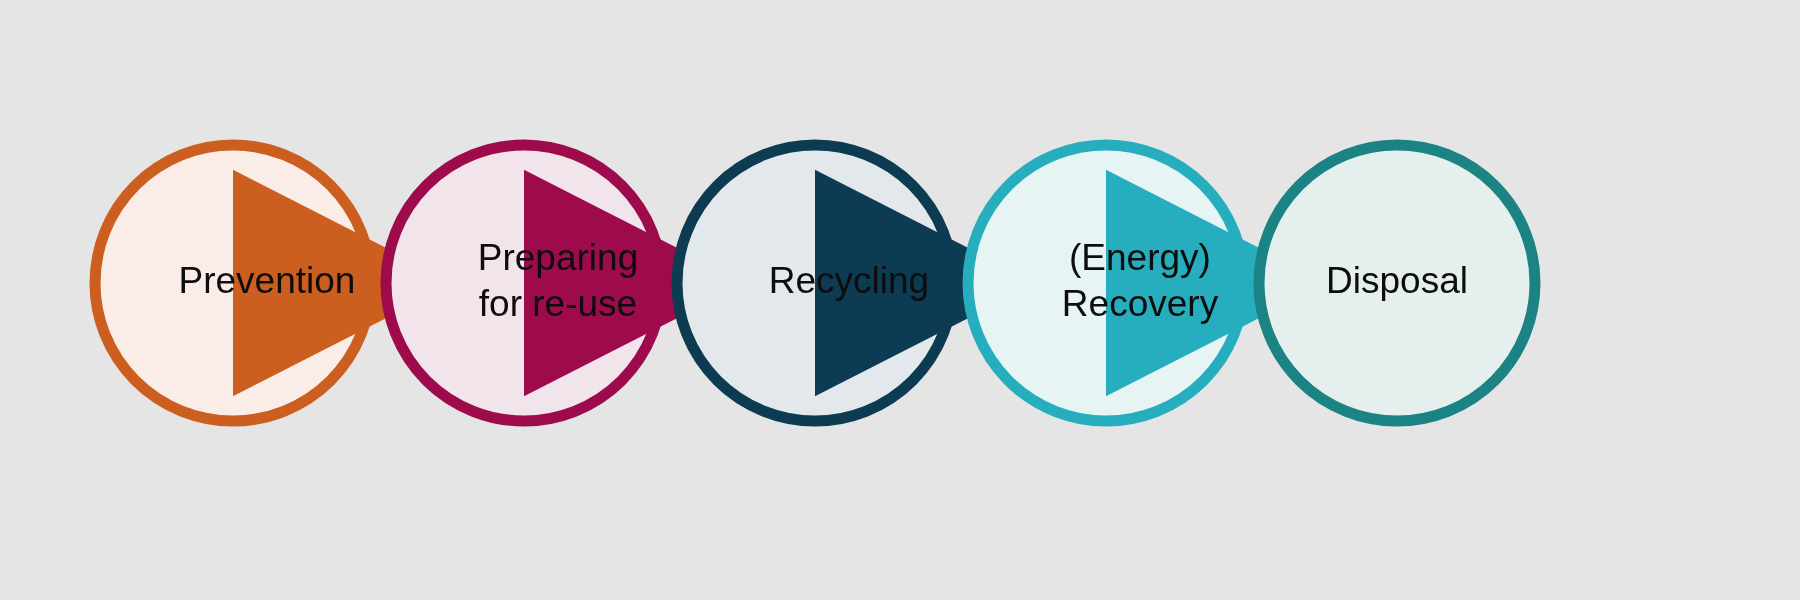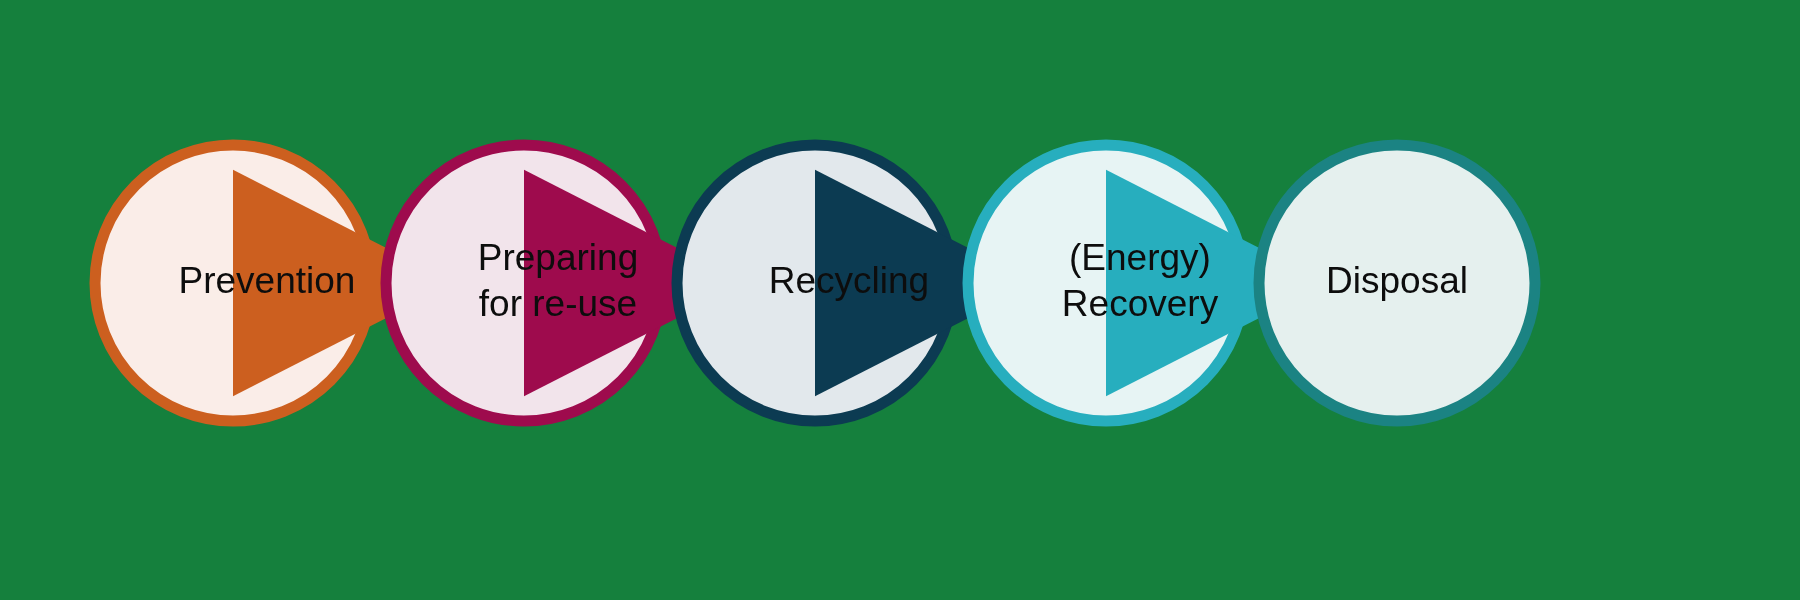"Prevention" #diagram-root { background: #15803d -> #e5e5e5 }
